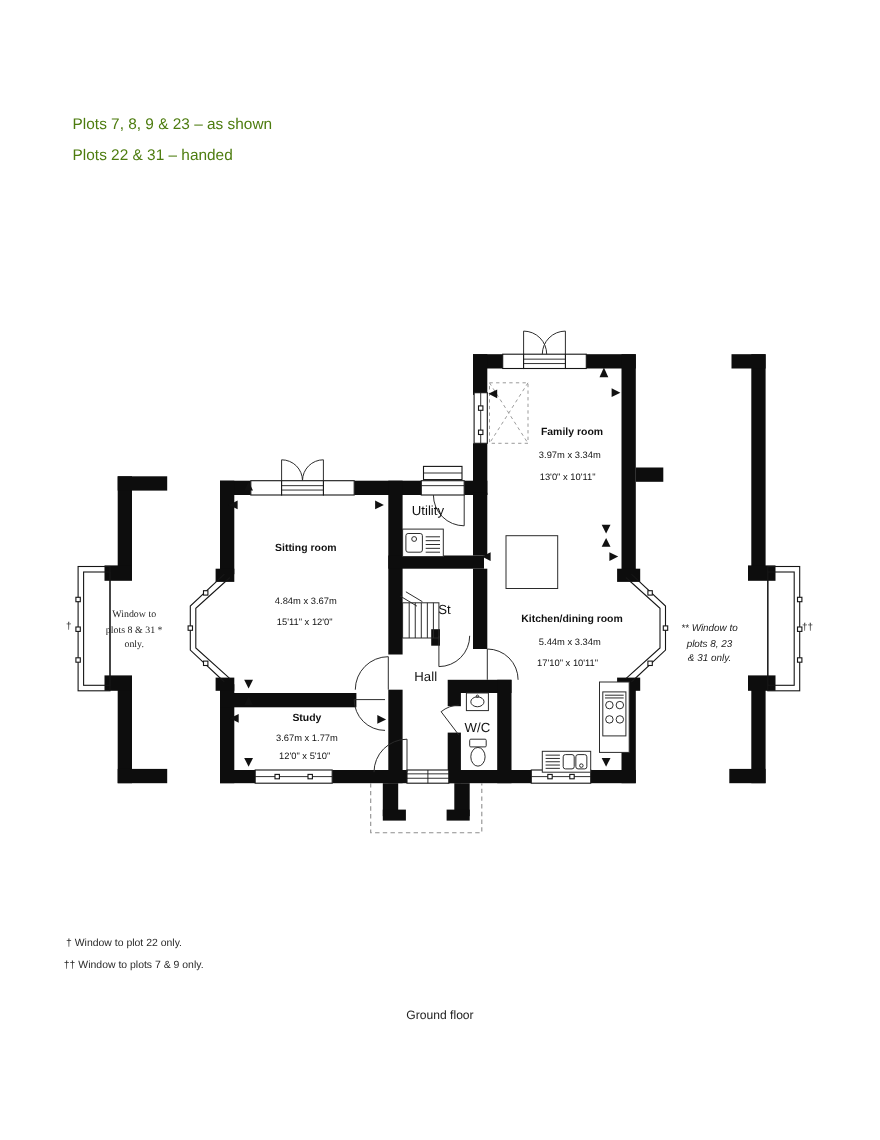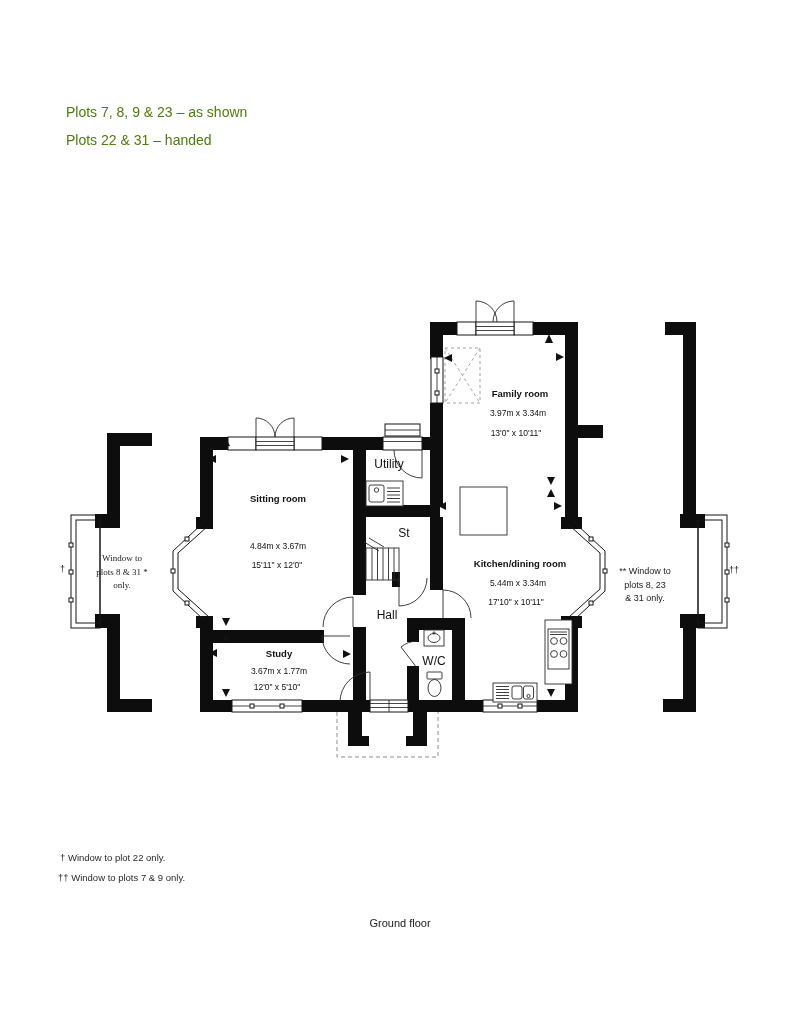"St" div.lbl { top: 533px -> 554px }
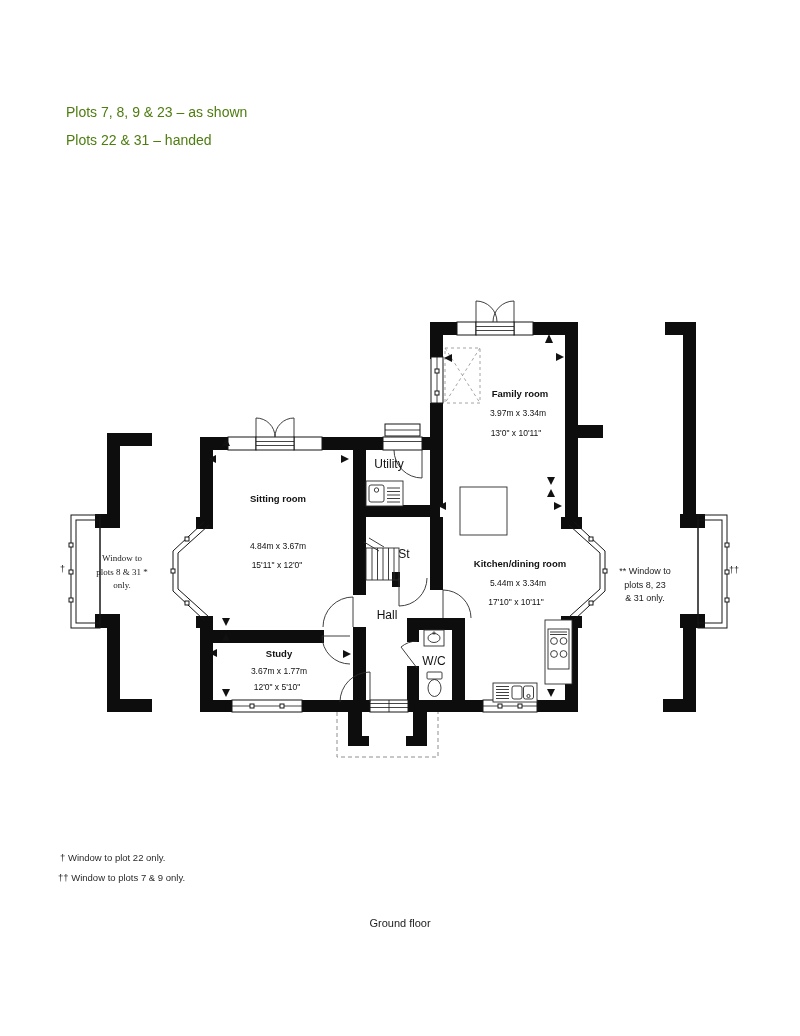"** Window to" .note.right-note { font-style: none -> italic }
